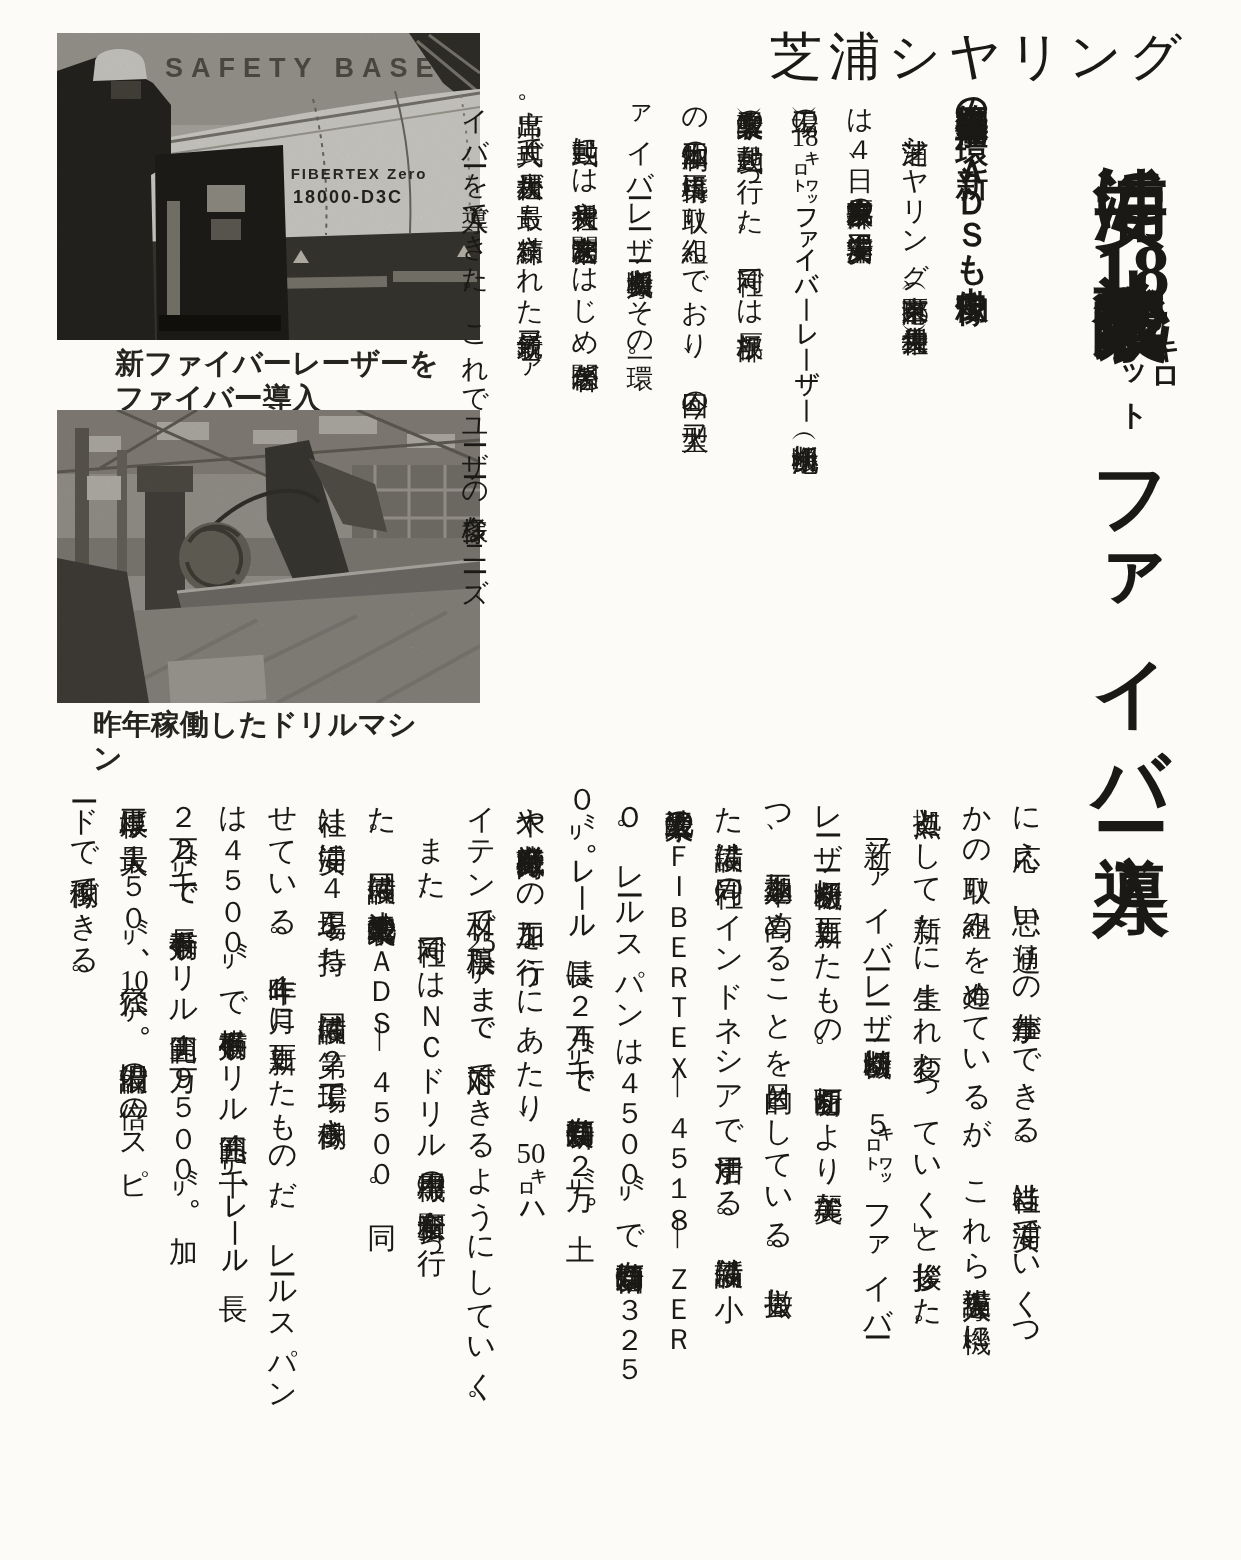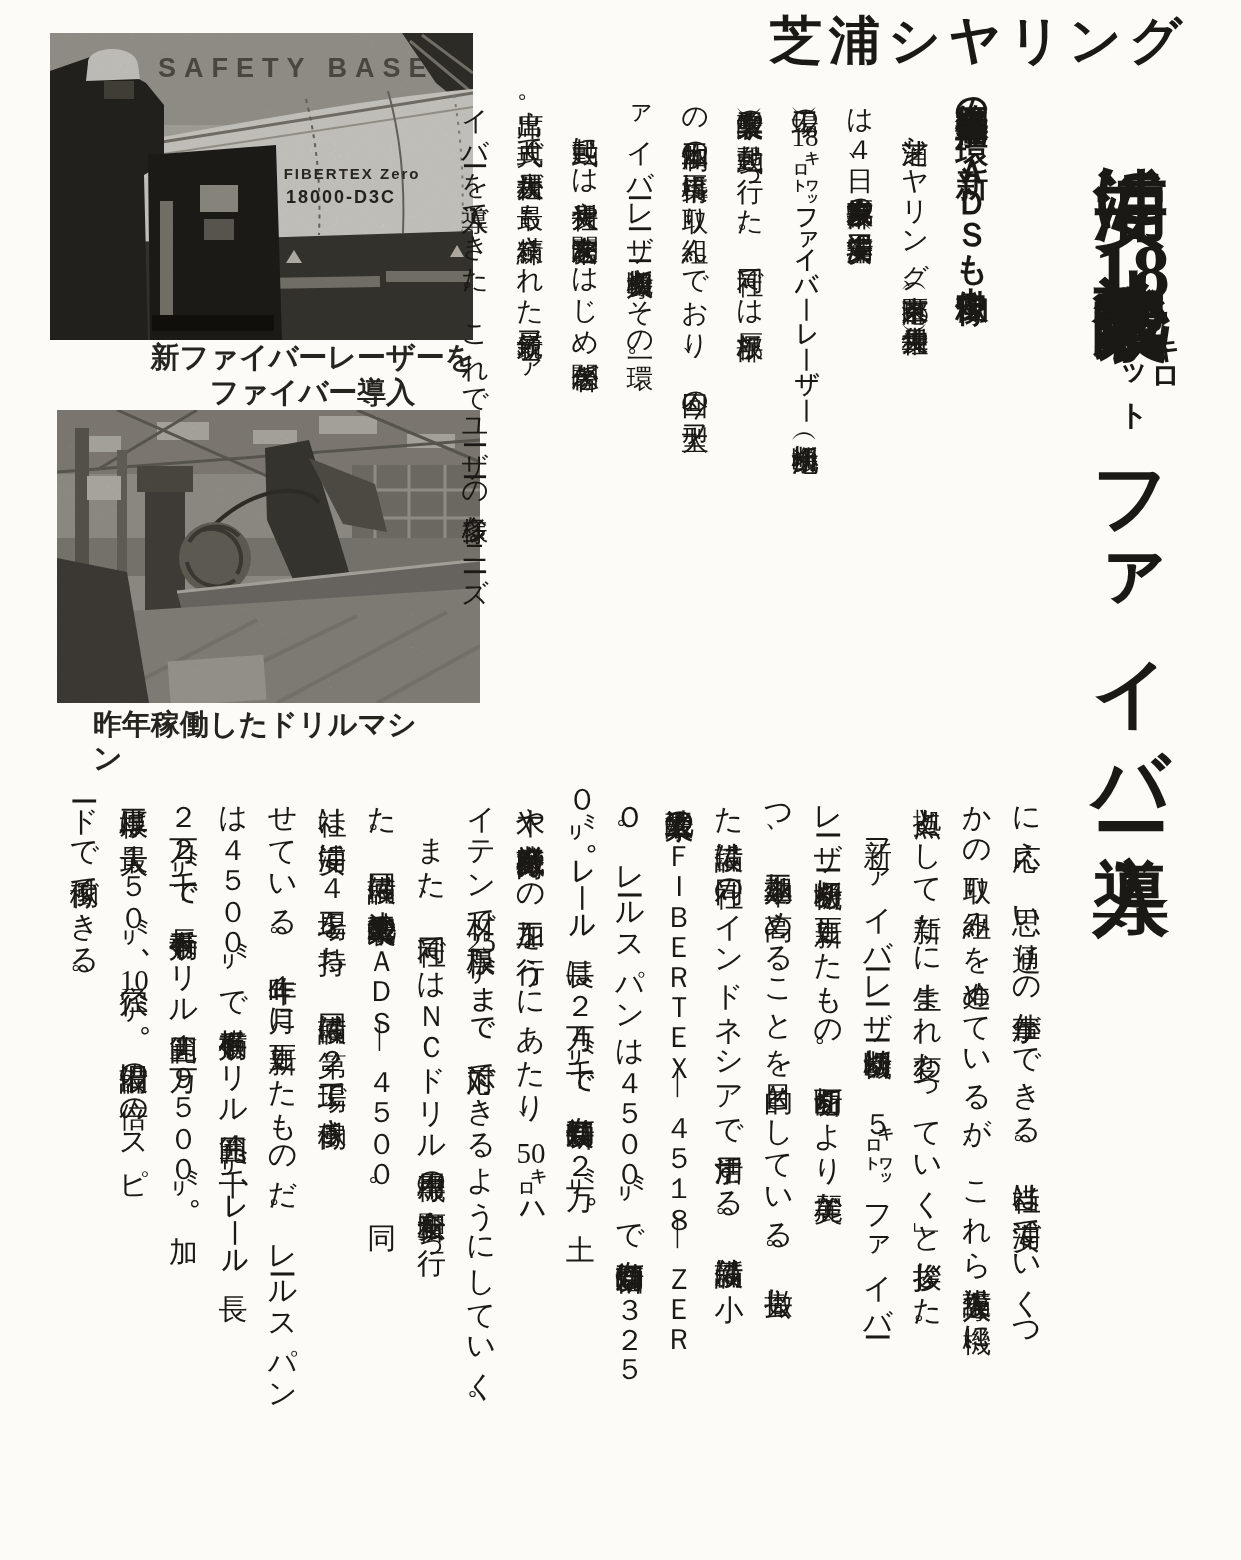"SAFETY BASE" .photo1 { left: 50px -> 57px; text-align: center -> none }
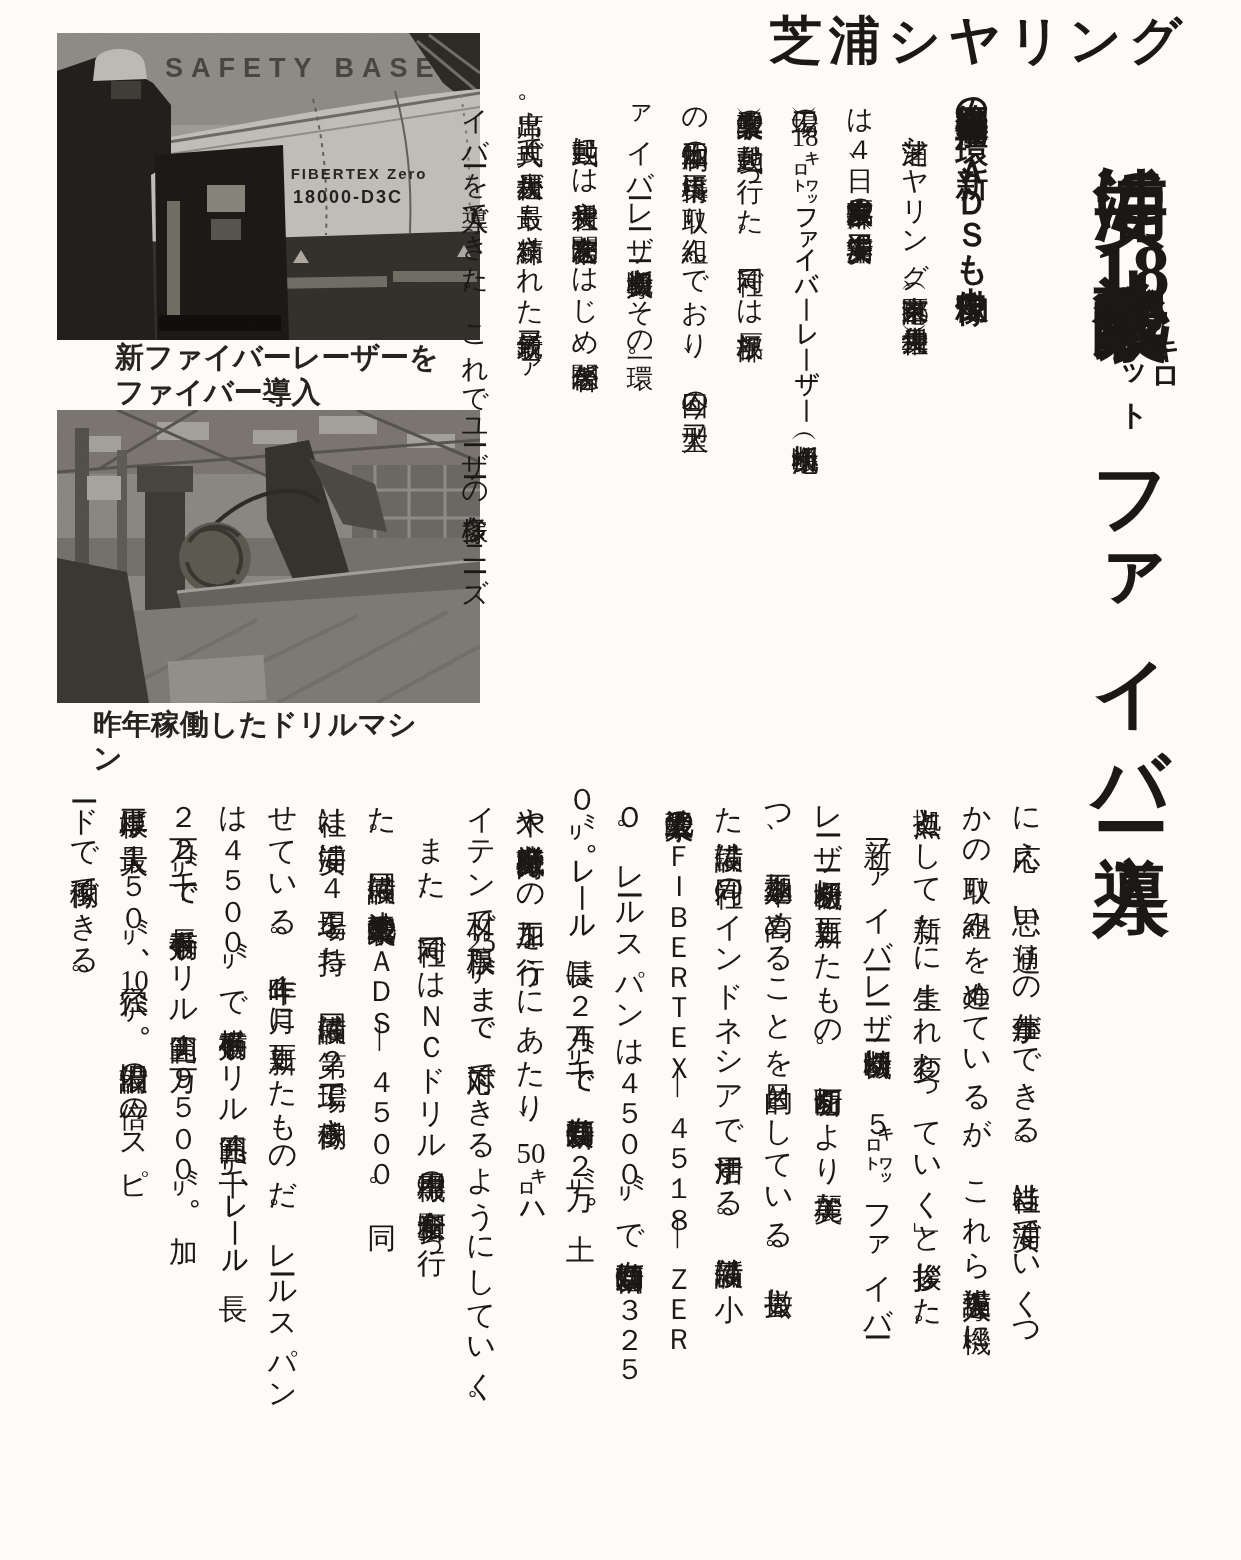"芝浦シヤリング" .masthead { font-weight: bold -> normal; top: 6px -> 22px }
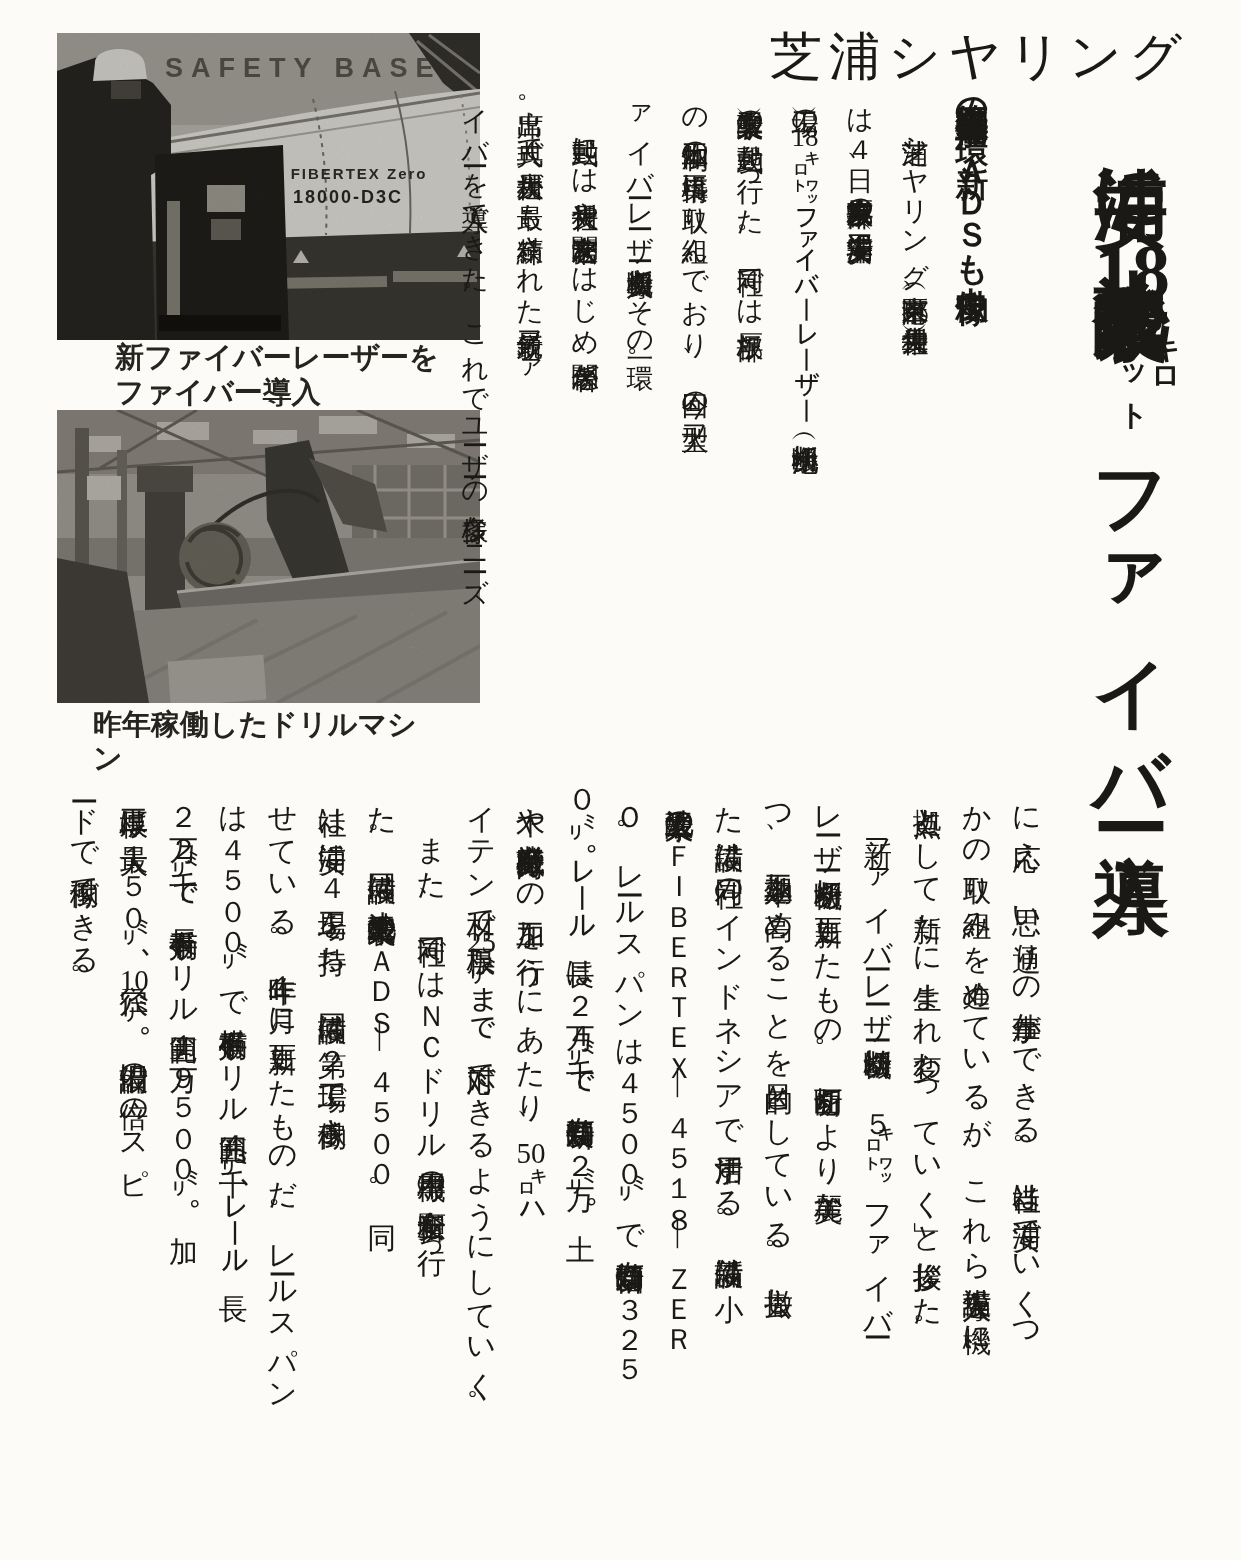"新ファイバーレーザーを" .photo1 figcaption { margin-top: none -> 6px }
